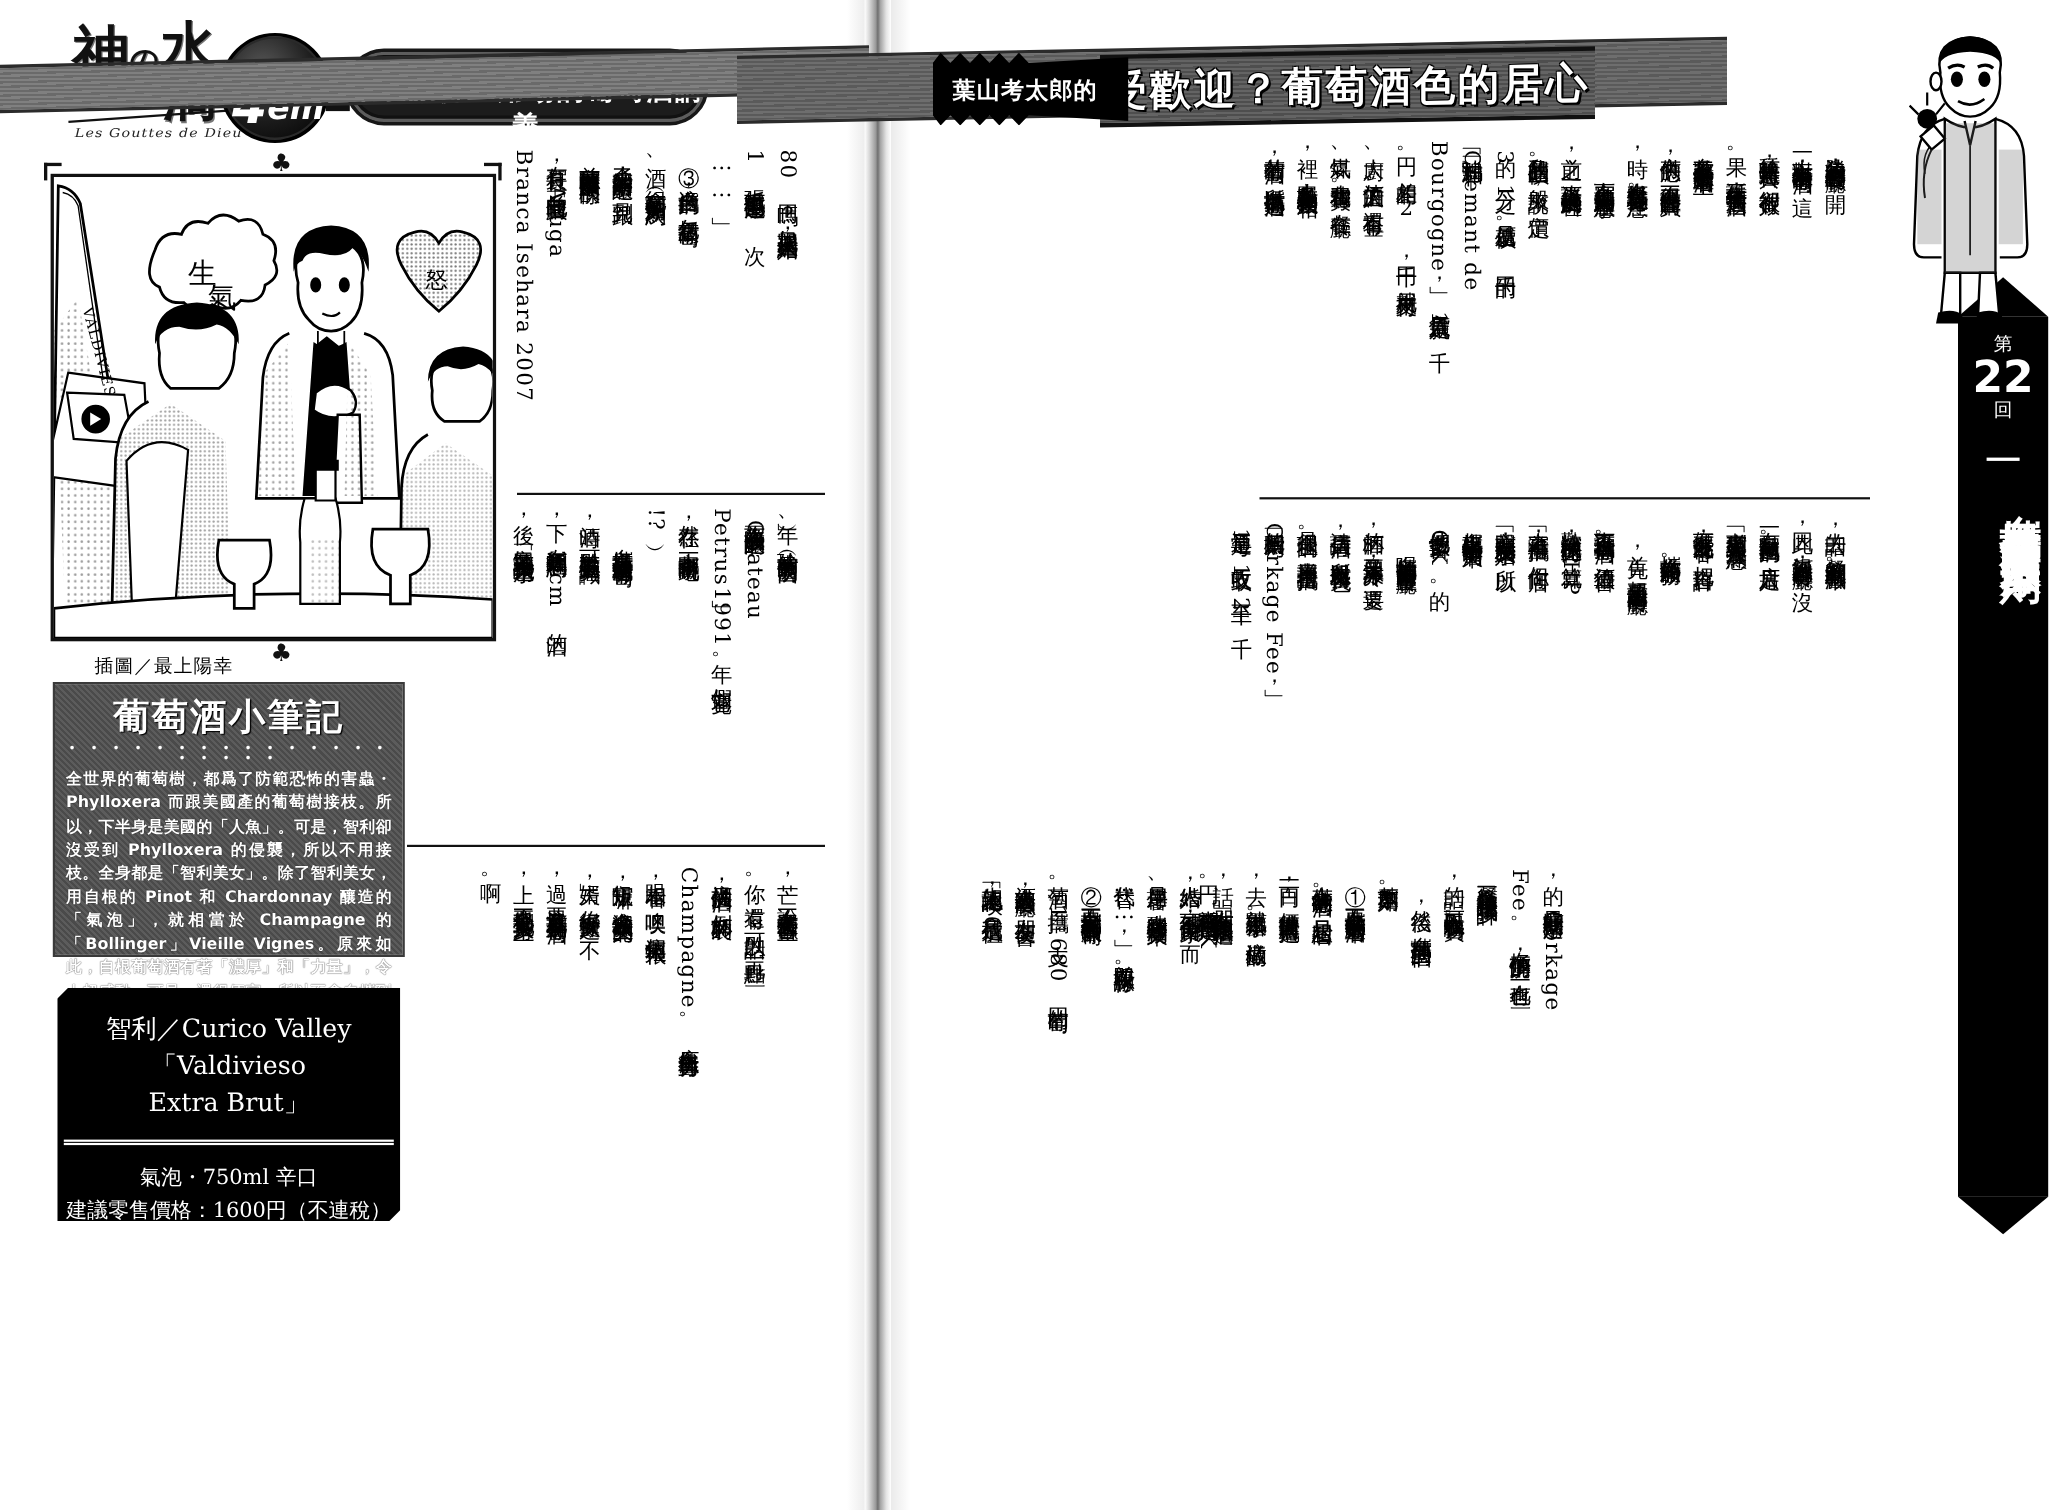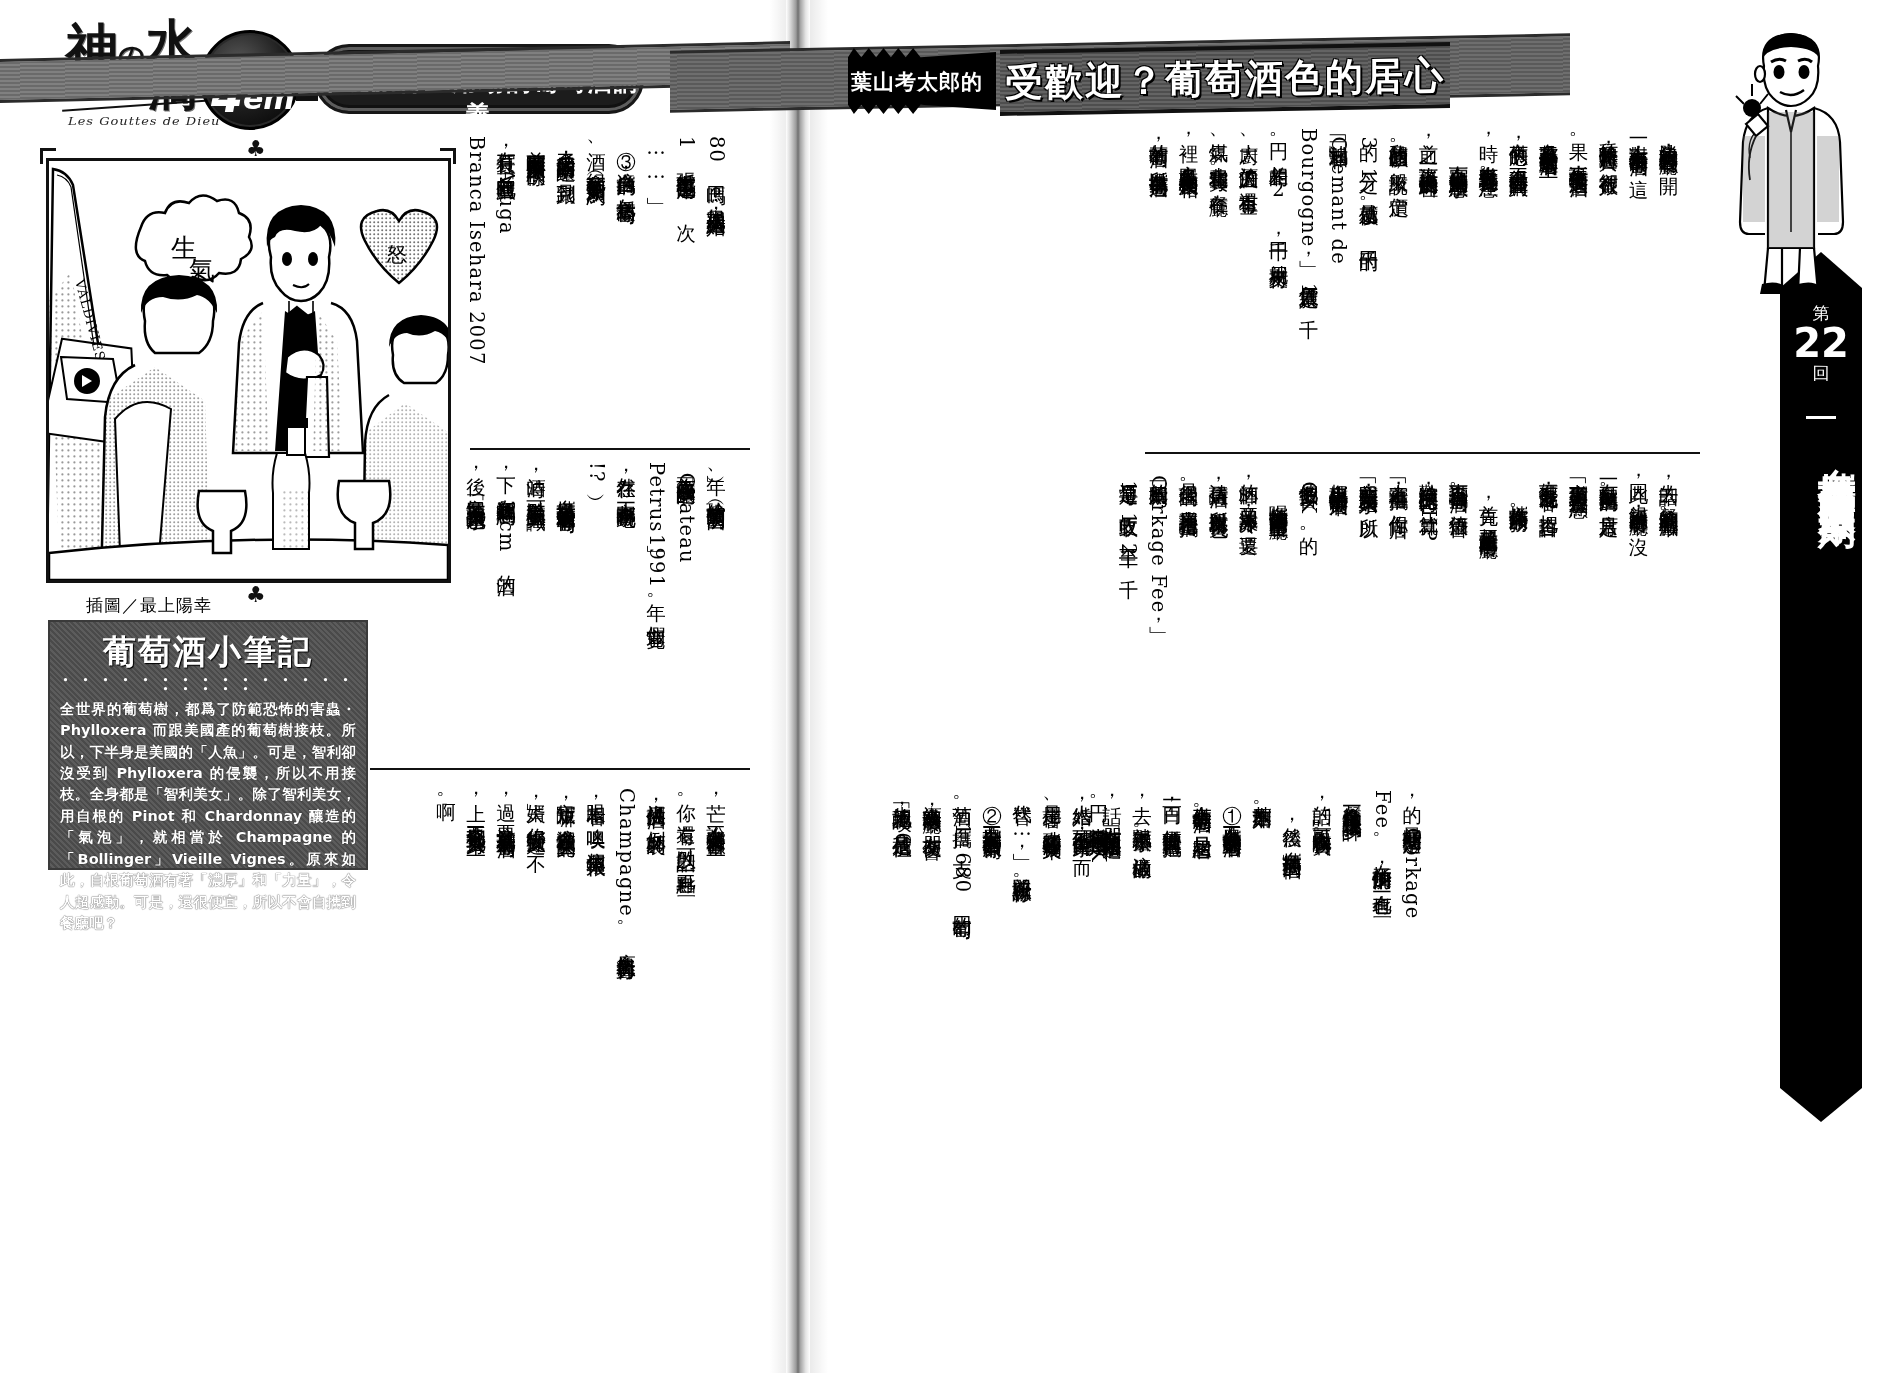"葉山考太郎的" .zig { width: 148px -> 178px }
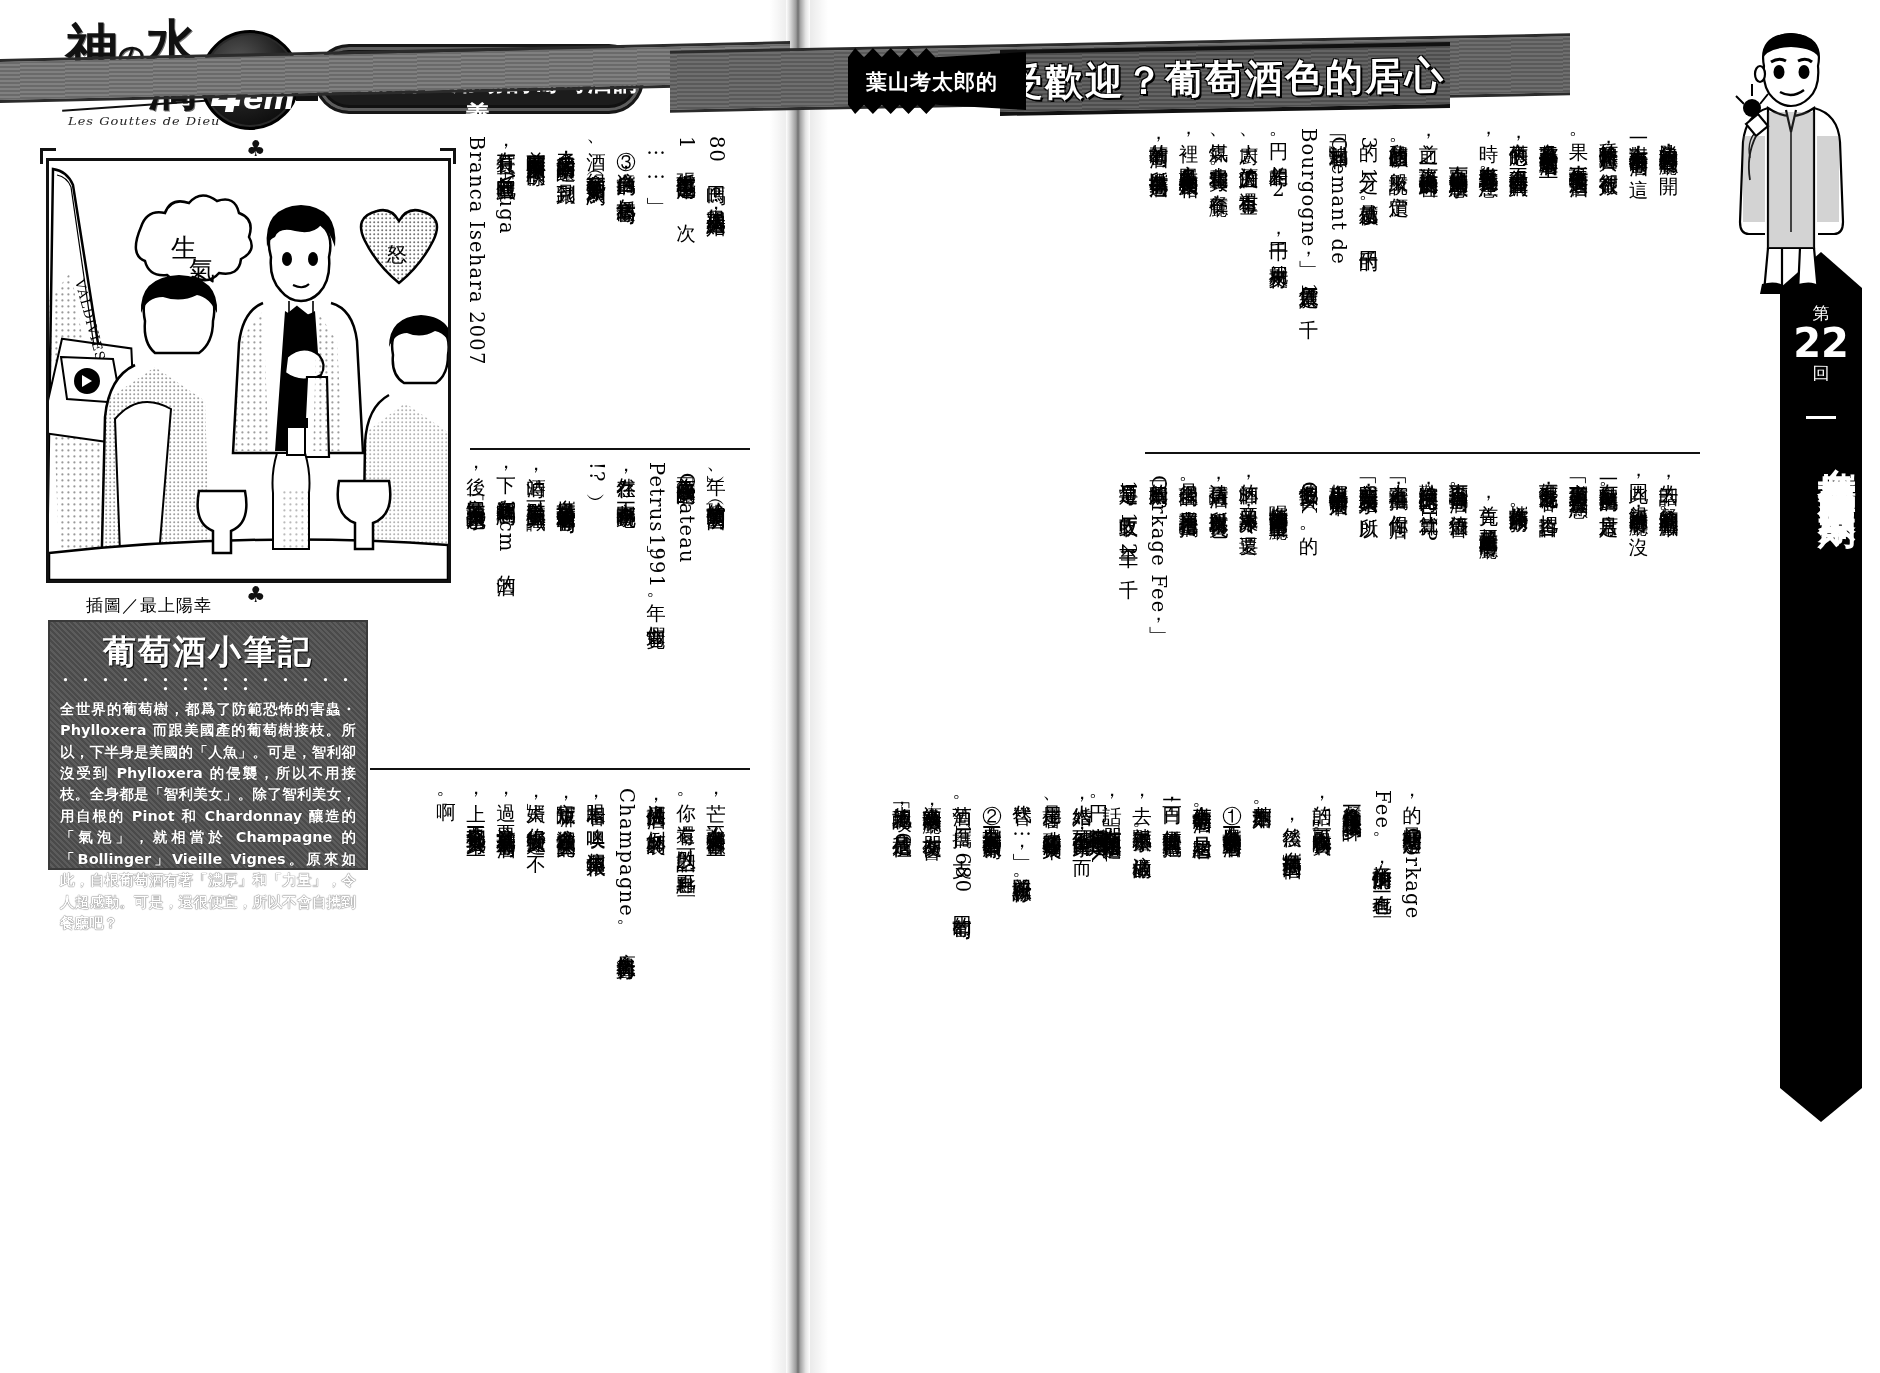"智利／Curico Valley" div.wine-box { html: none -> <div> <div> <div>智利／Curico Valley</div> <div>「Valdivieso</div> <div>Extra Brut」</div> </div> <div></div> <div> <div>氣泡・750ml 辛口</div> <div>建議零售價格：1600円（不連稅）</div> </div> </div> }
